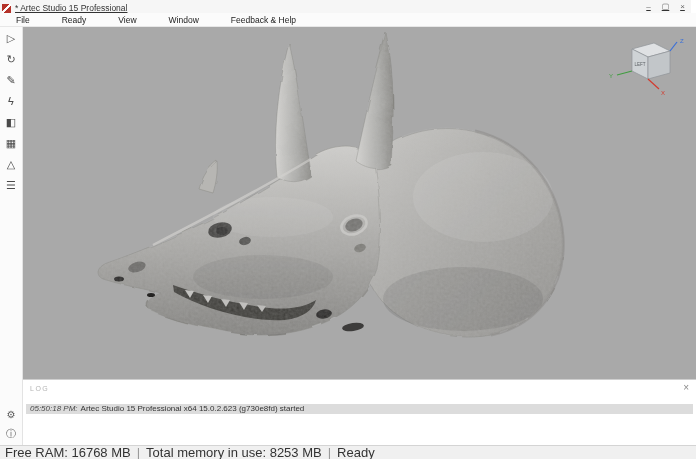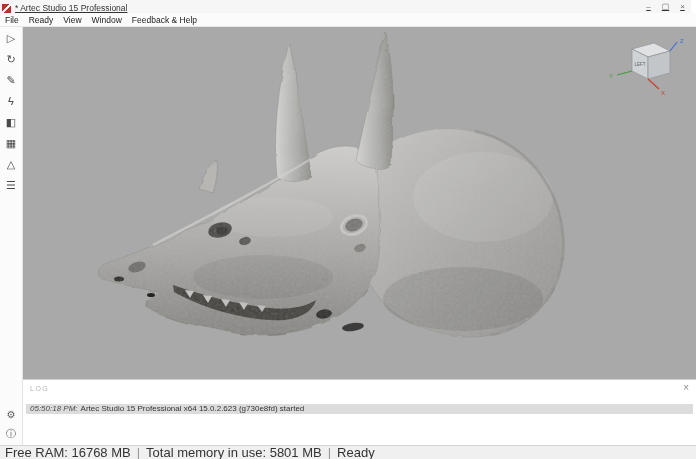"File" .menu-item { padding: 0 5px -> 0 16px }
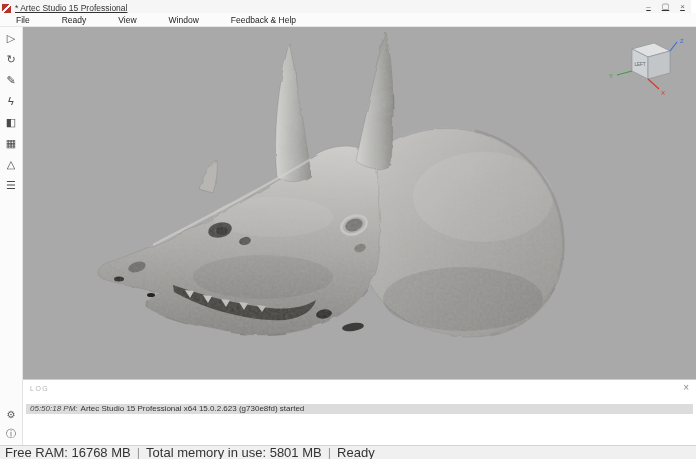"Total memory in use: 5801" span { text: 5801 -> 8253 }
